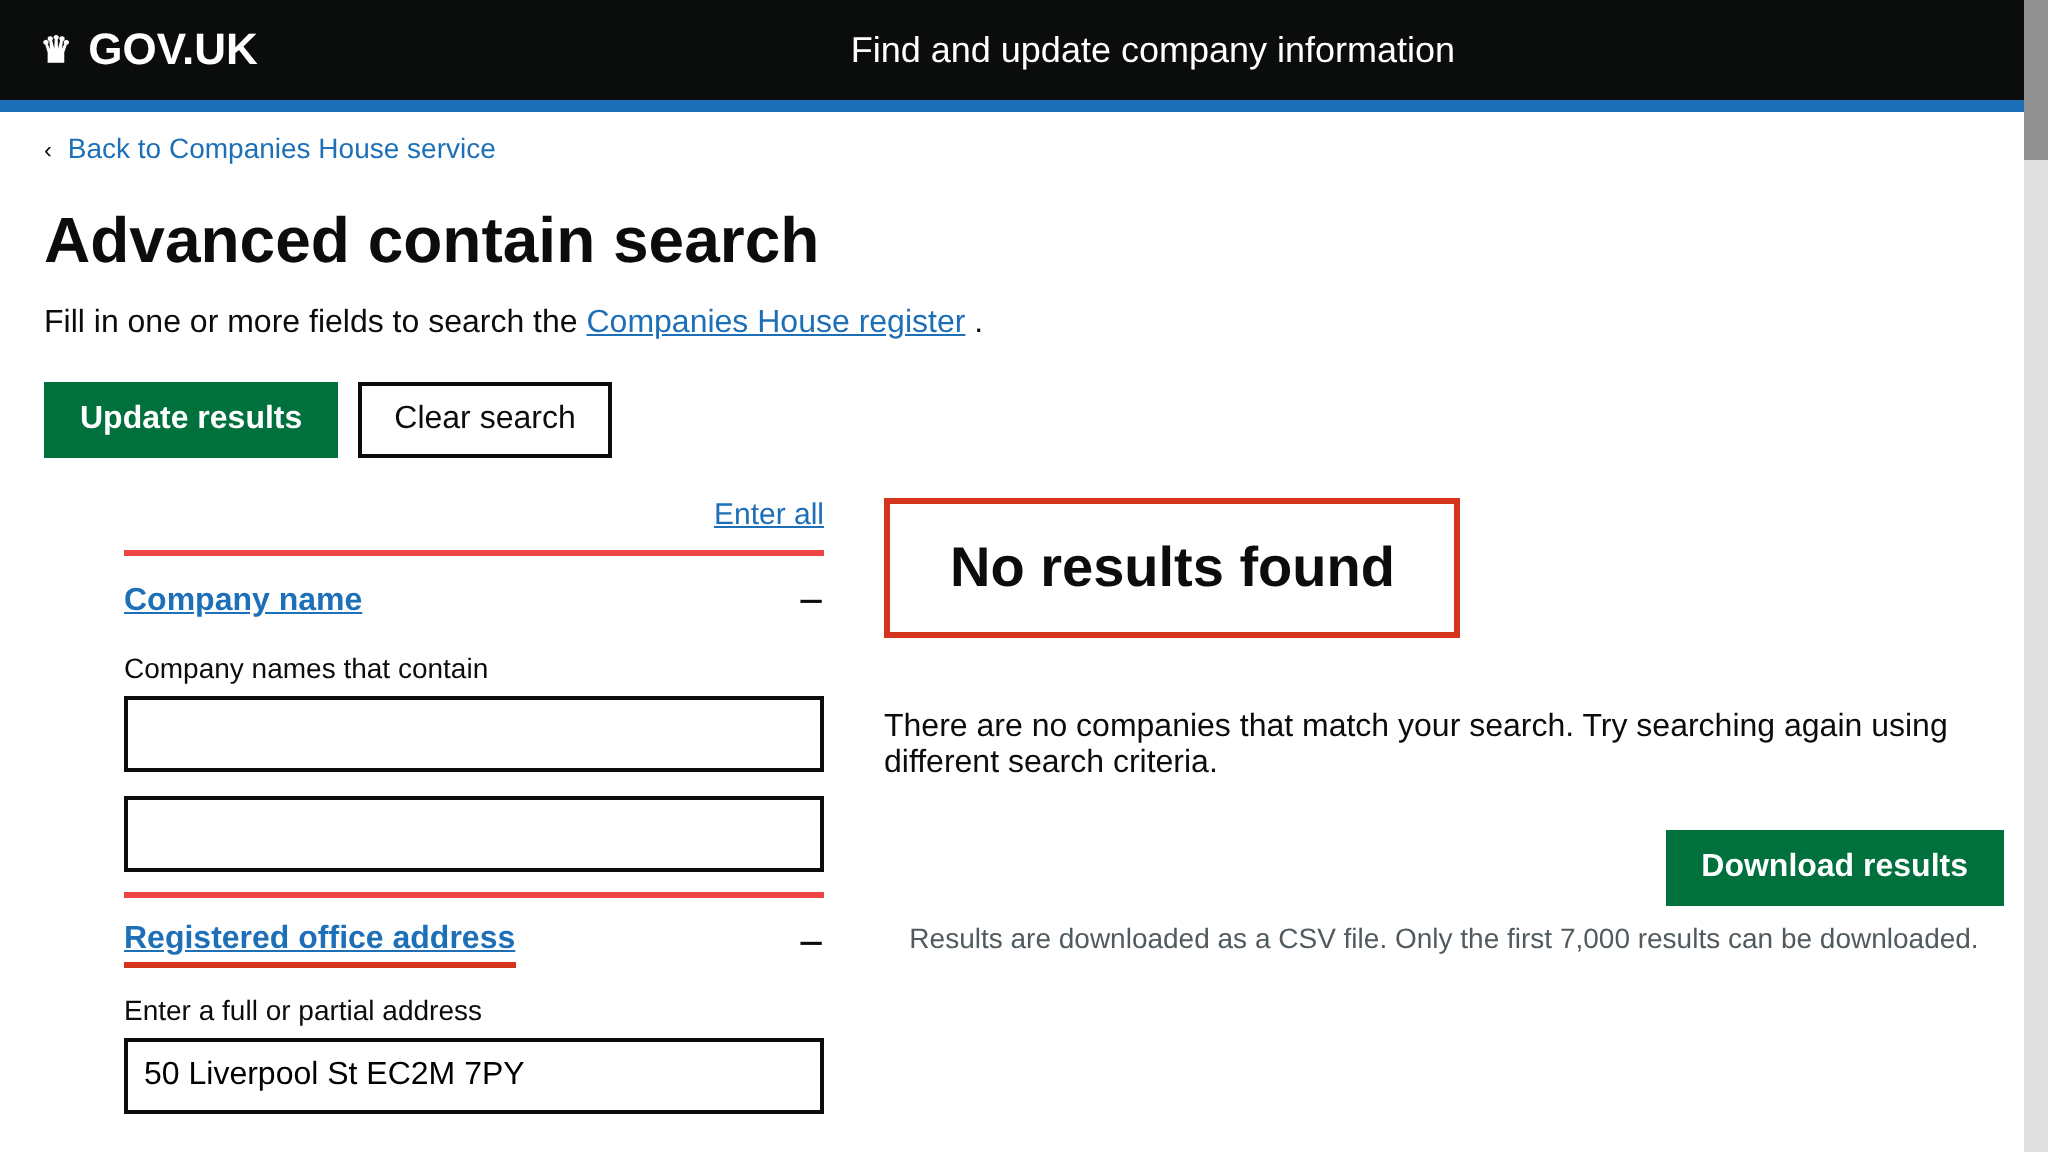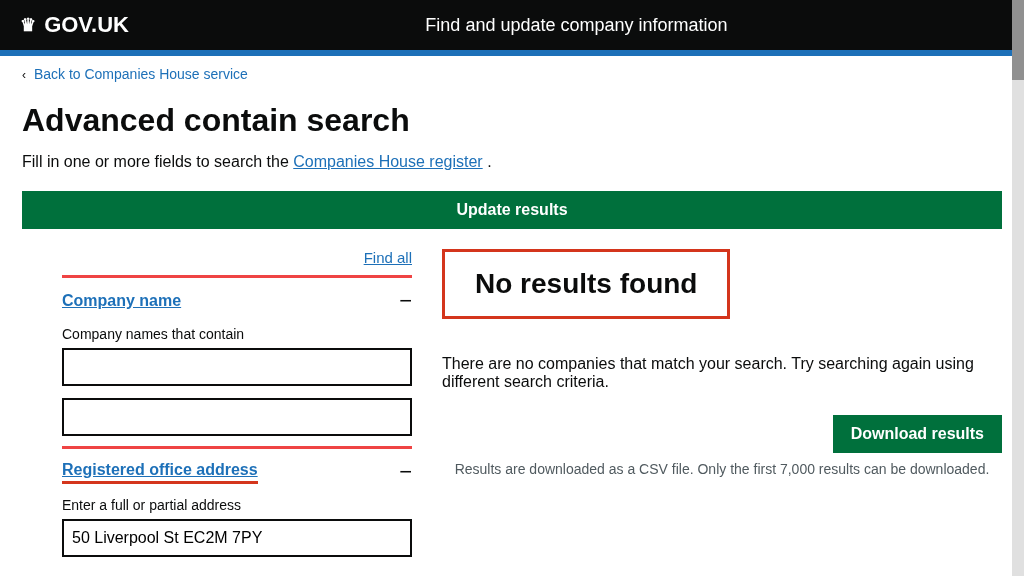"Update results" .buttons-row { flex-direction: column -> none }
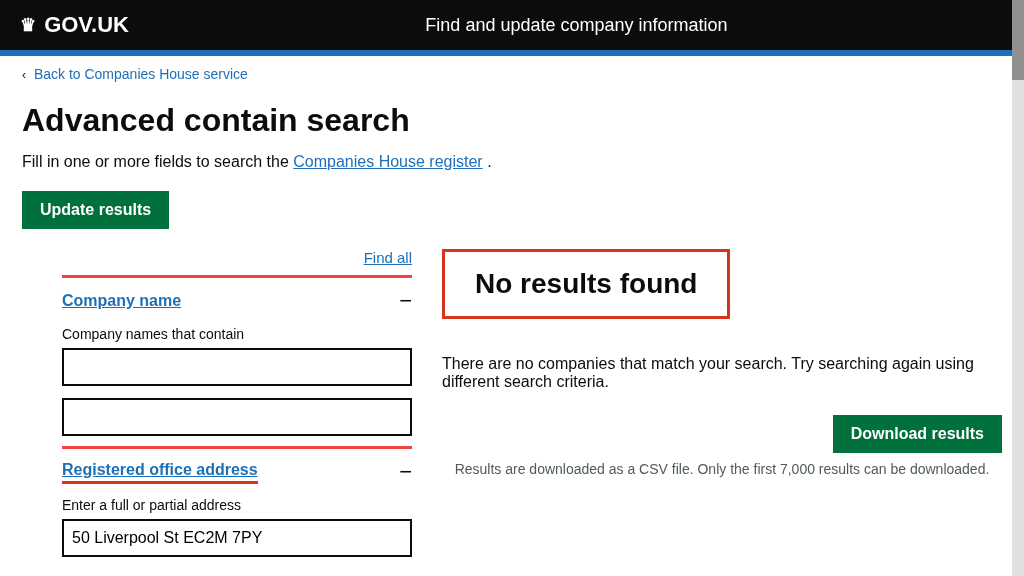"Clear search" button.btn-clear { html: none -> <button>Clear search</button> }
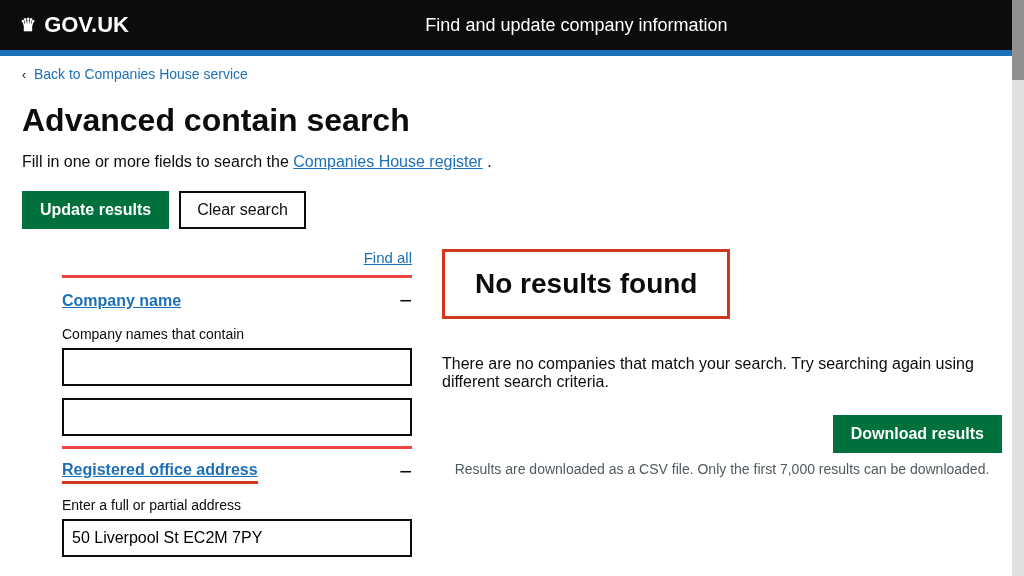"Find all" span.open-all-link { text: Find -> Enter }
